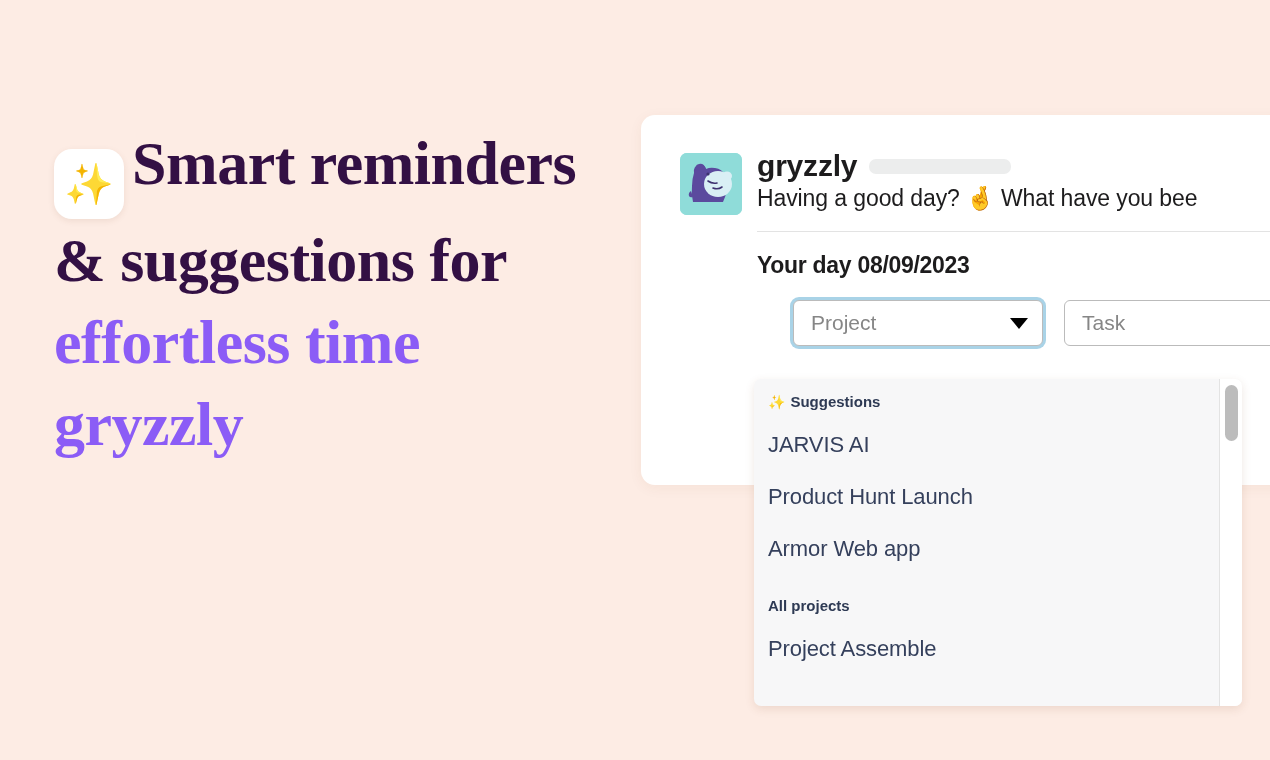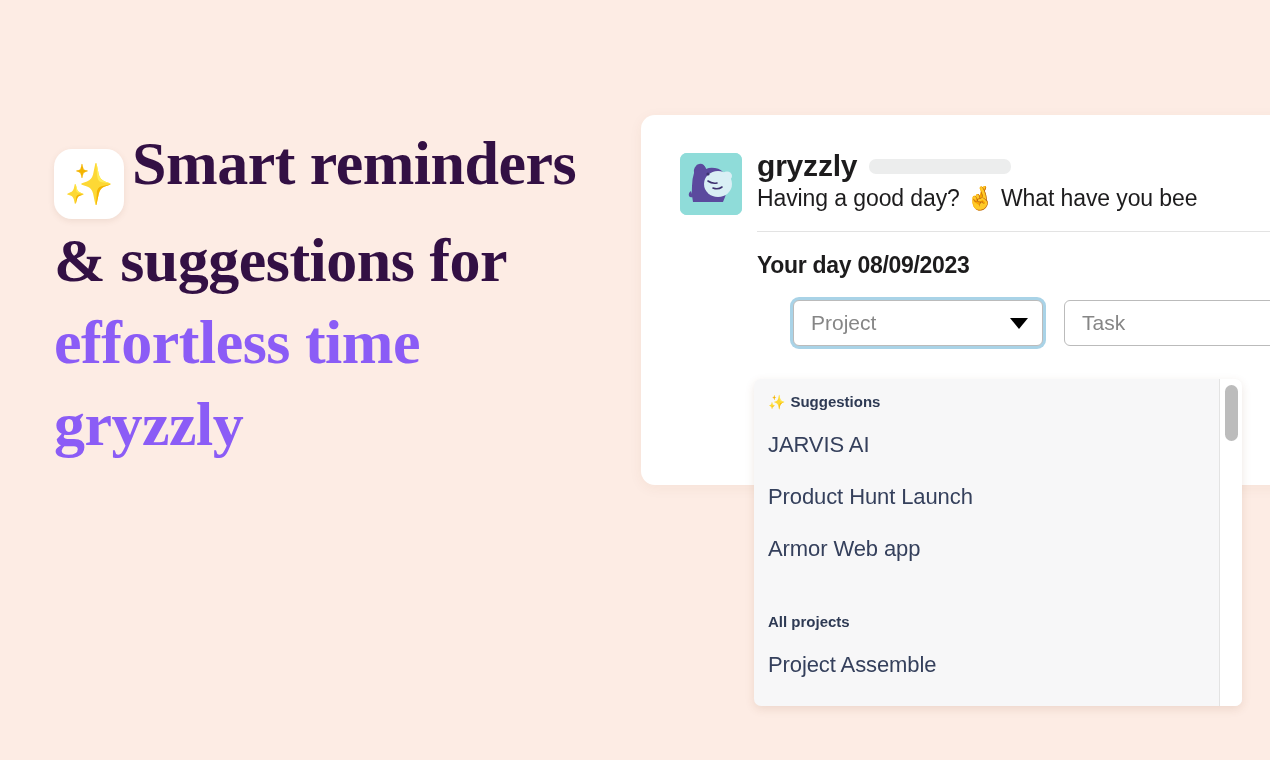"All projects" .group-label.second { margin-top: 38px -> 22px }
